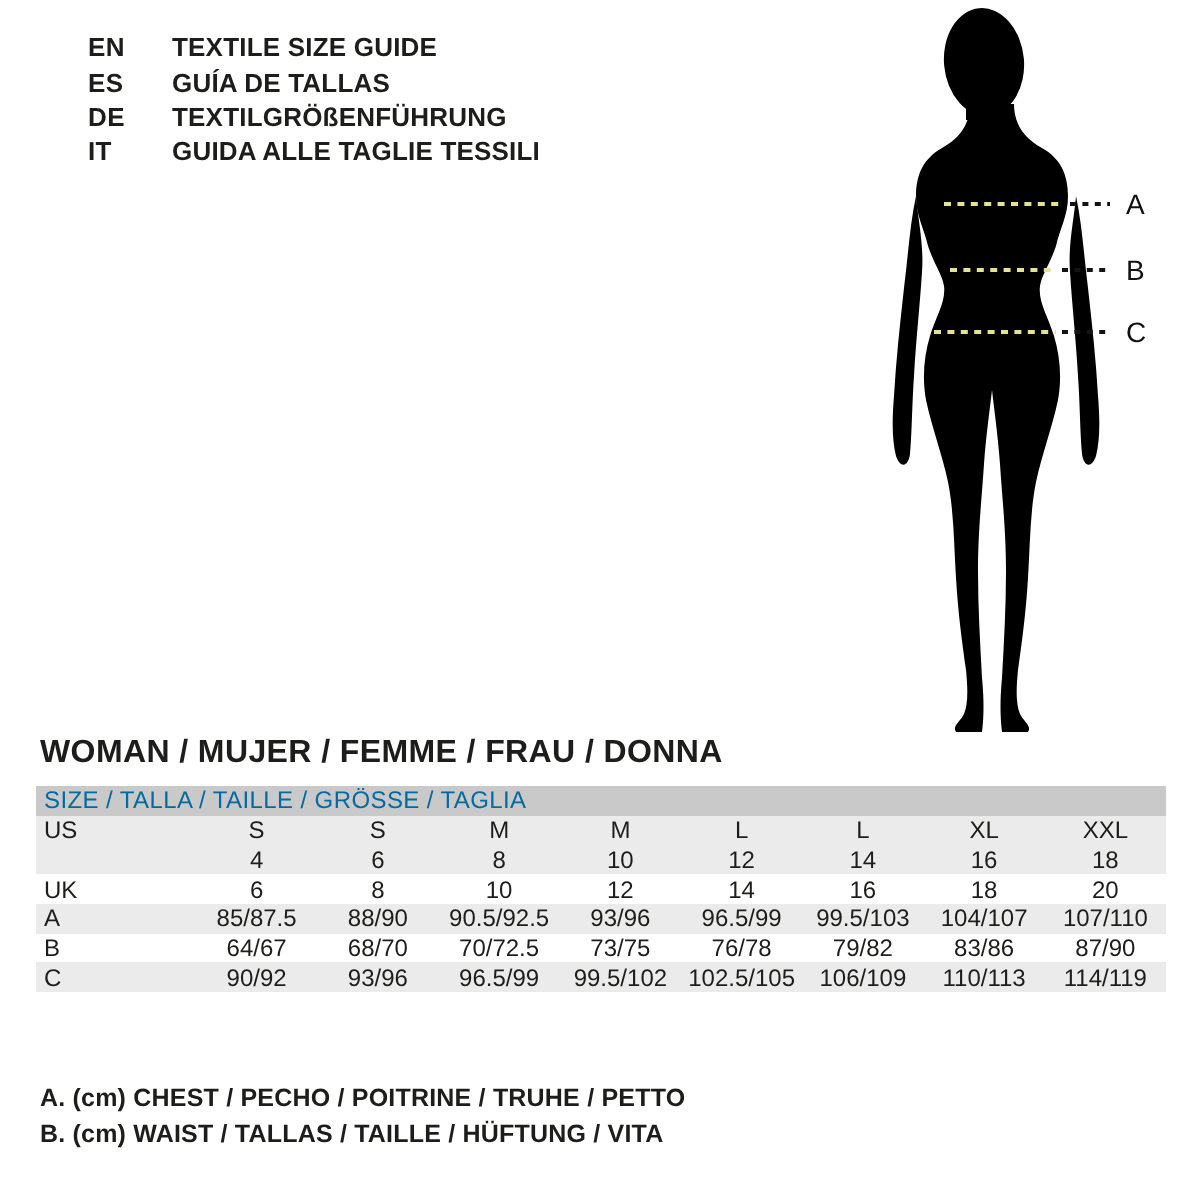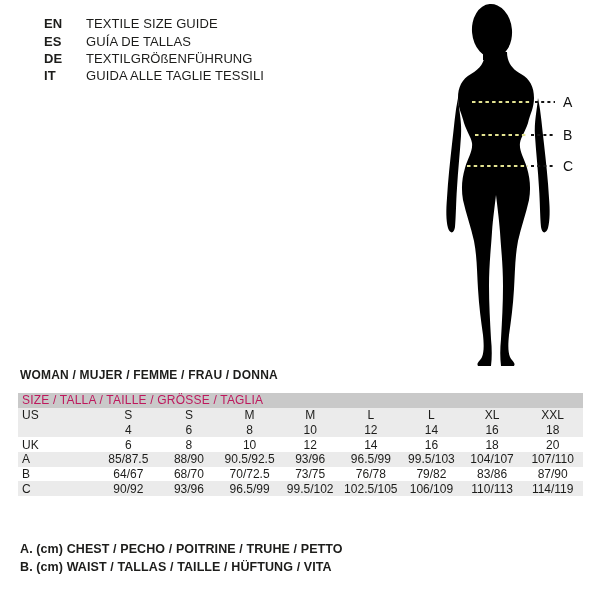"TEXTILE SIZE GUIDE" .lang-label { font-weight: 400 -> 700 }
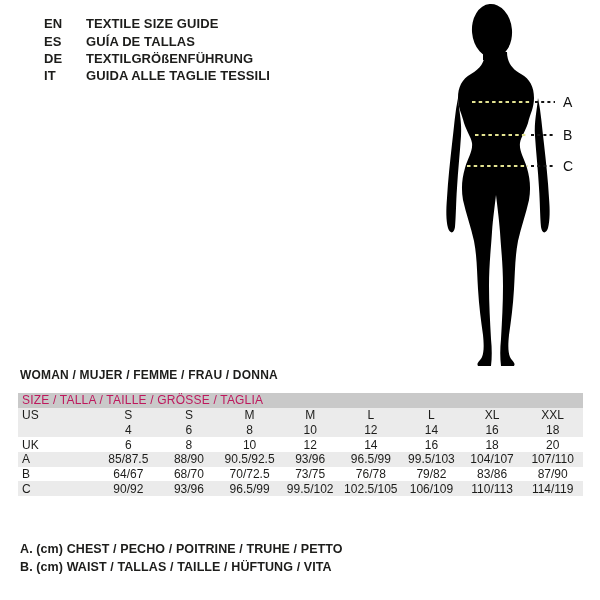"WOMAN / MUJER / FEMME" .section-title { font-size: 12px -> 16px }
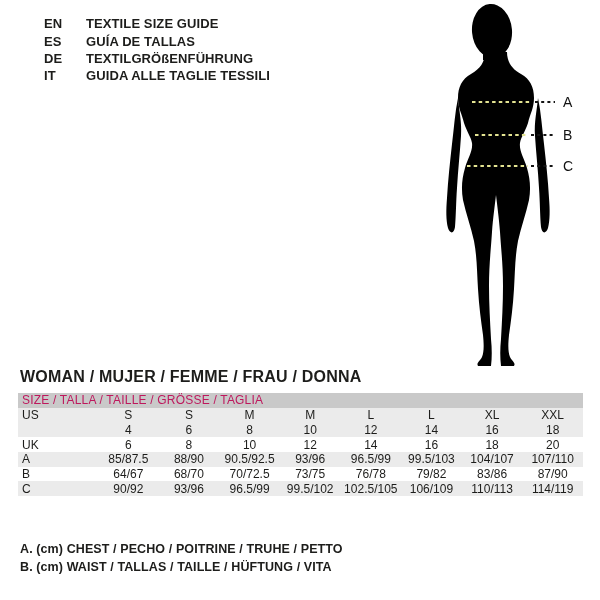"SIZE / TALLA / TAILLE" .thead { color: #be185d -> #0369a1 }
